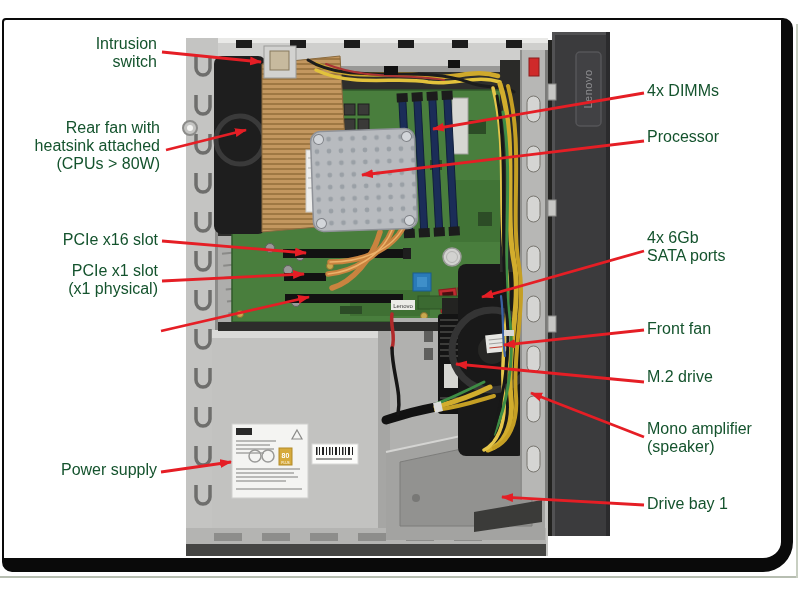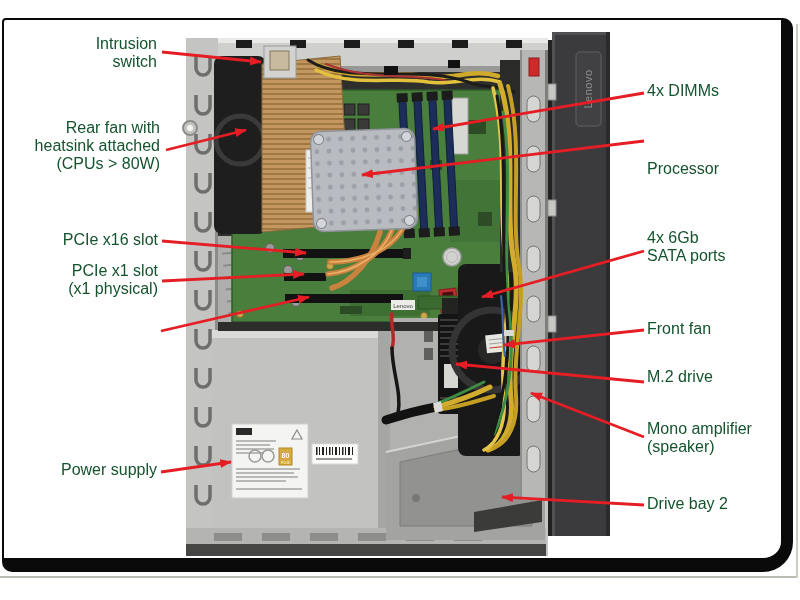"Processor" div.callout { margin-top: 32px -> none }
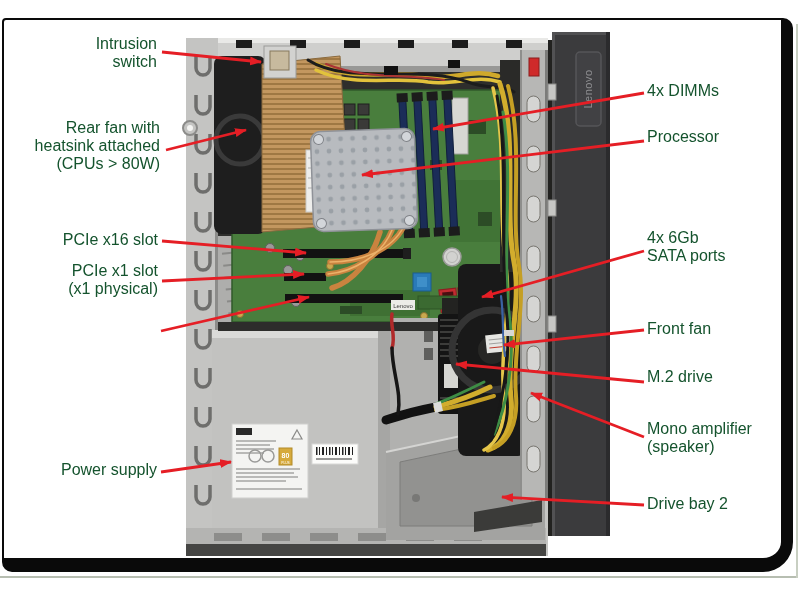"Drive bay 2" div { text: 2 -> 1 }
